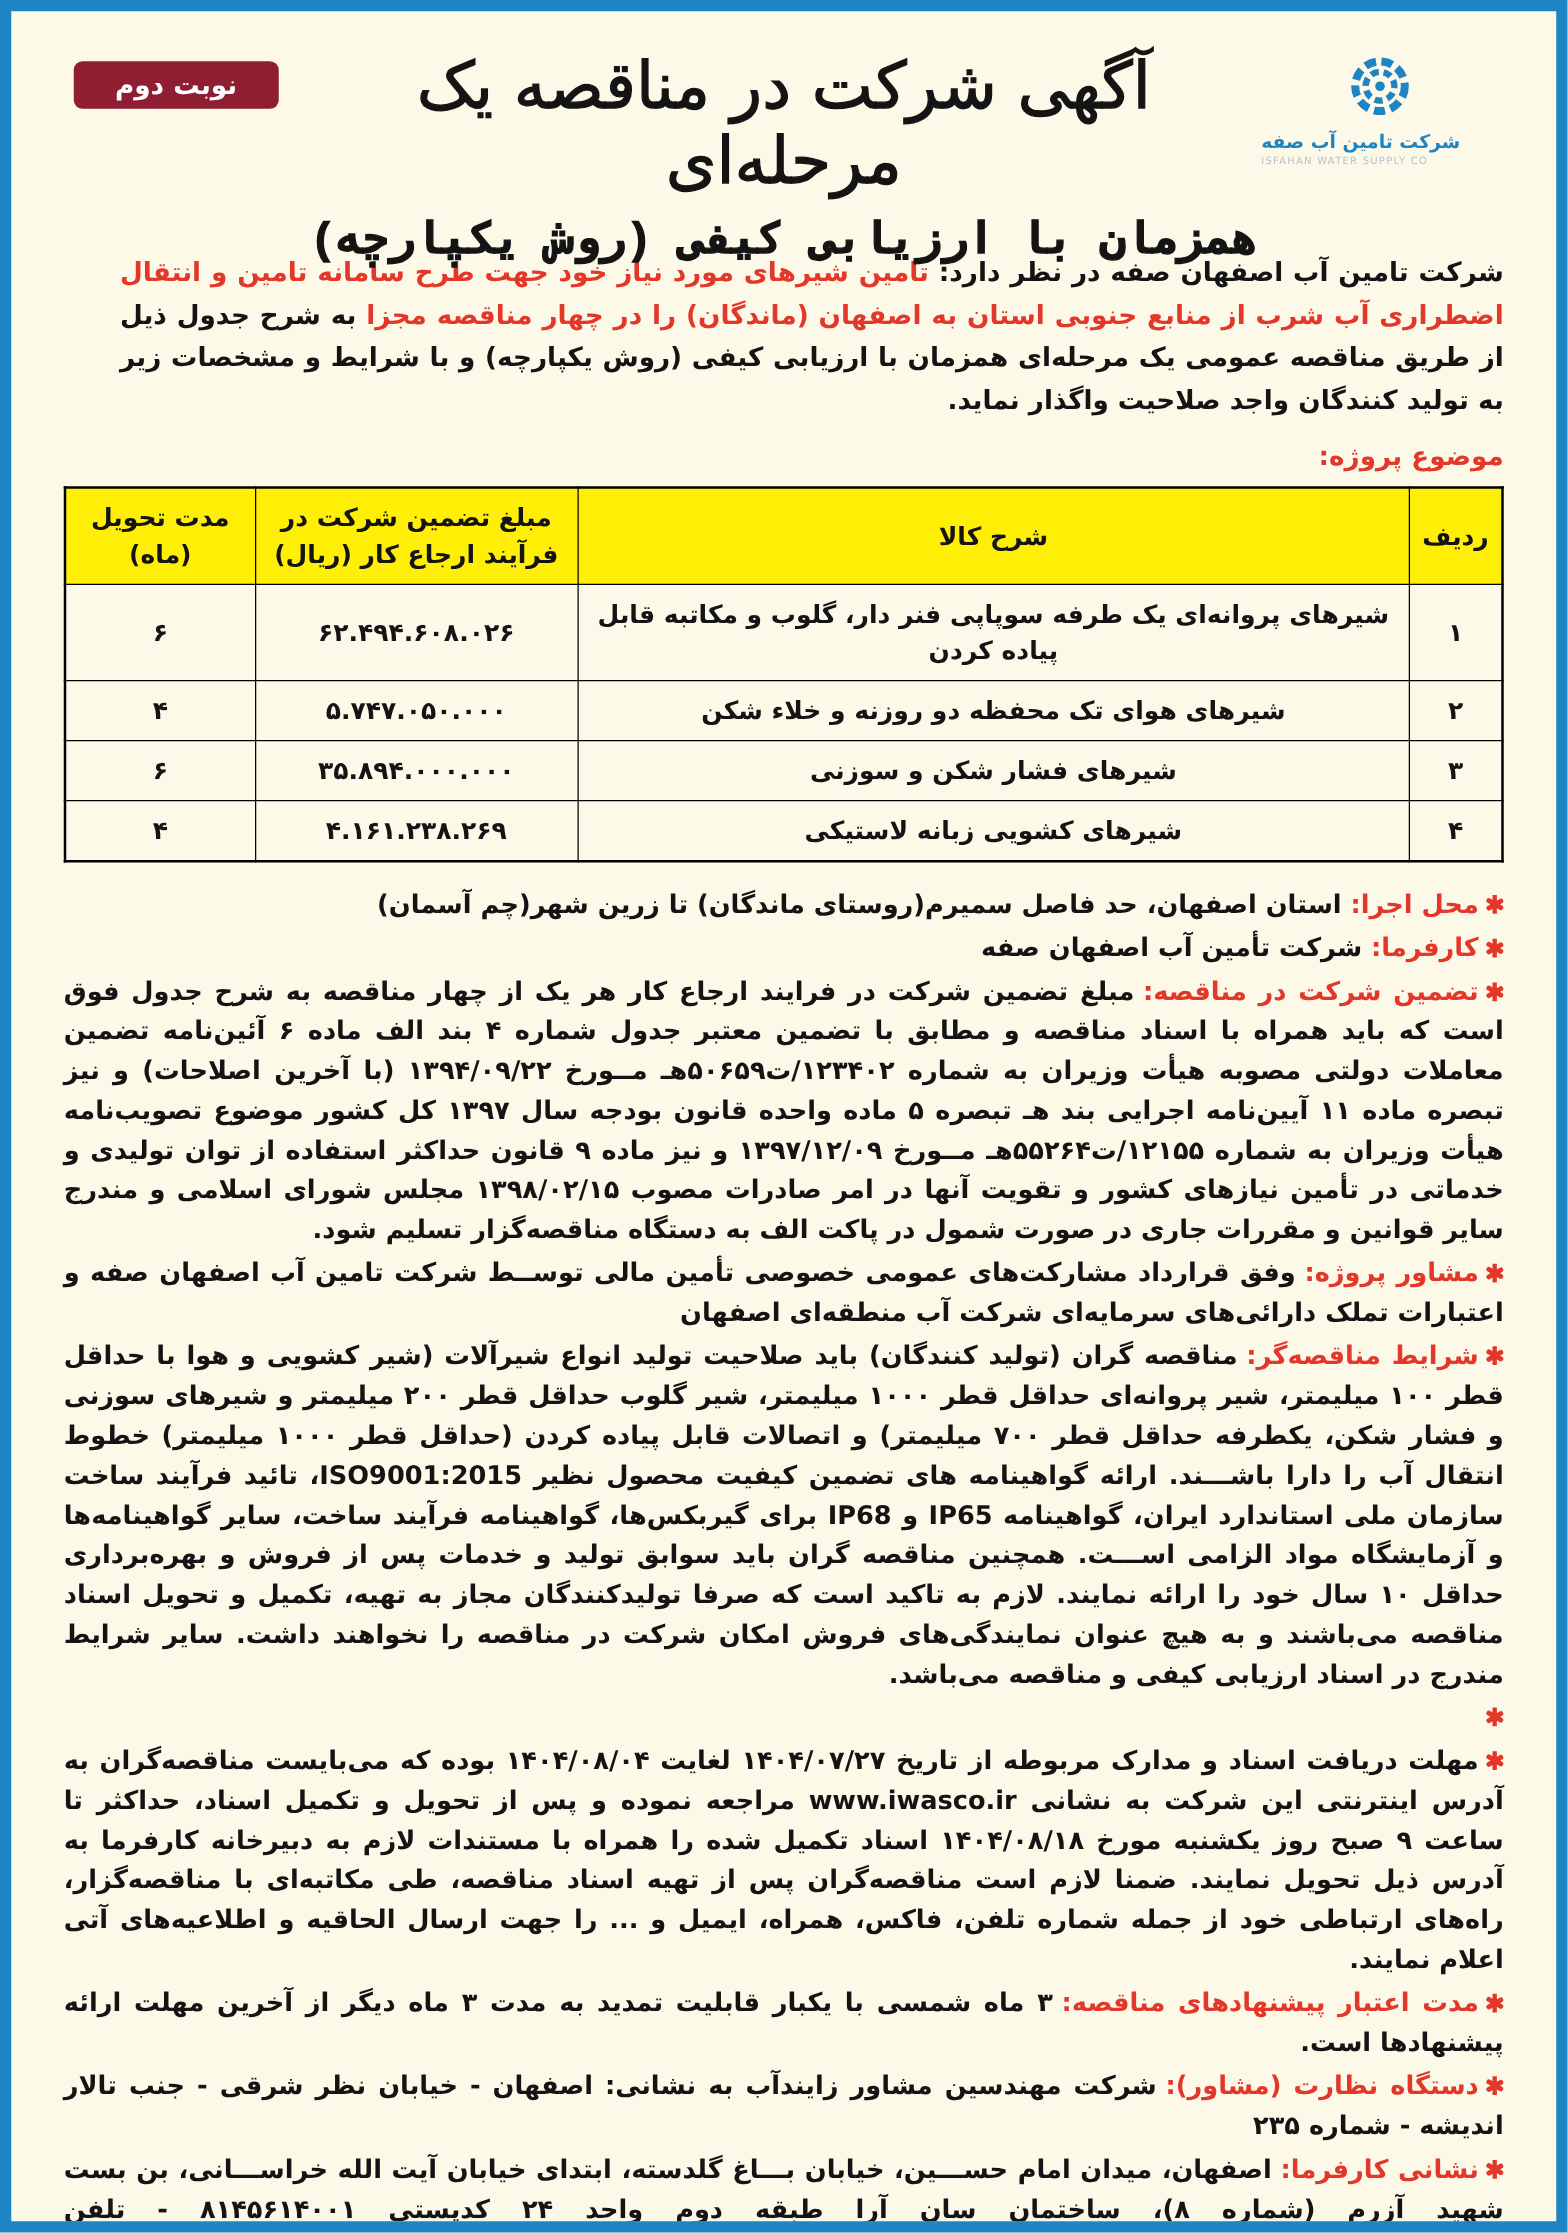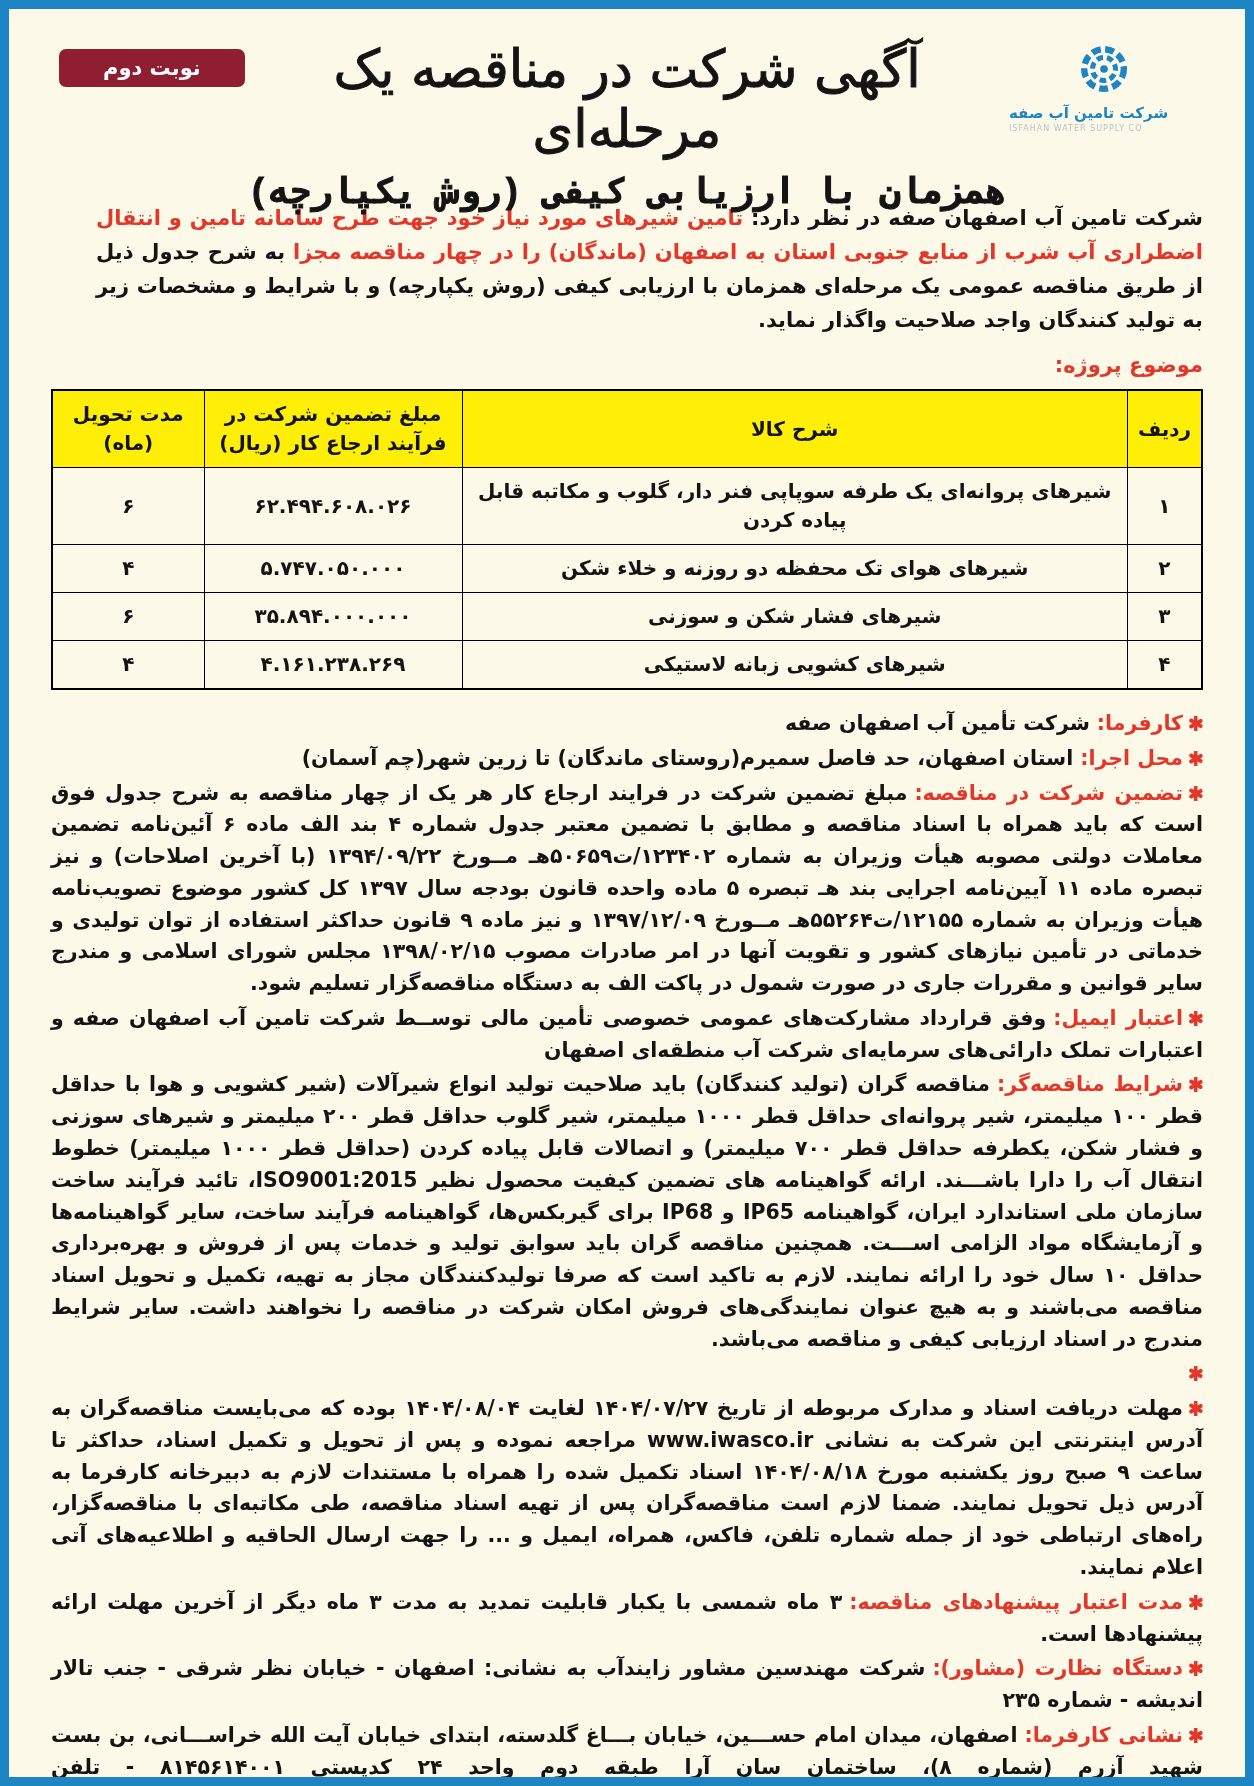"نوبت دوم" .badge { padding: 7px 44px -> 7px 33px }
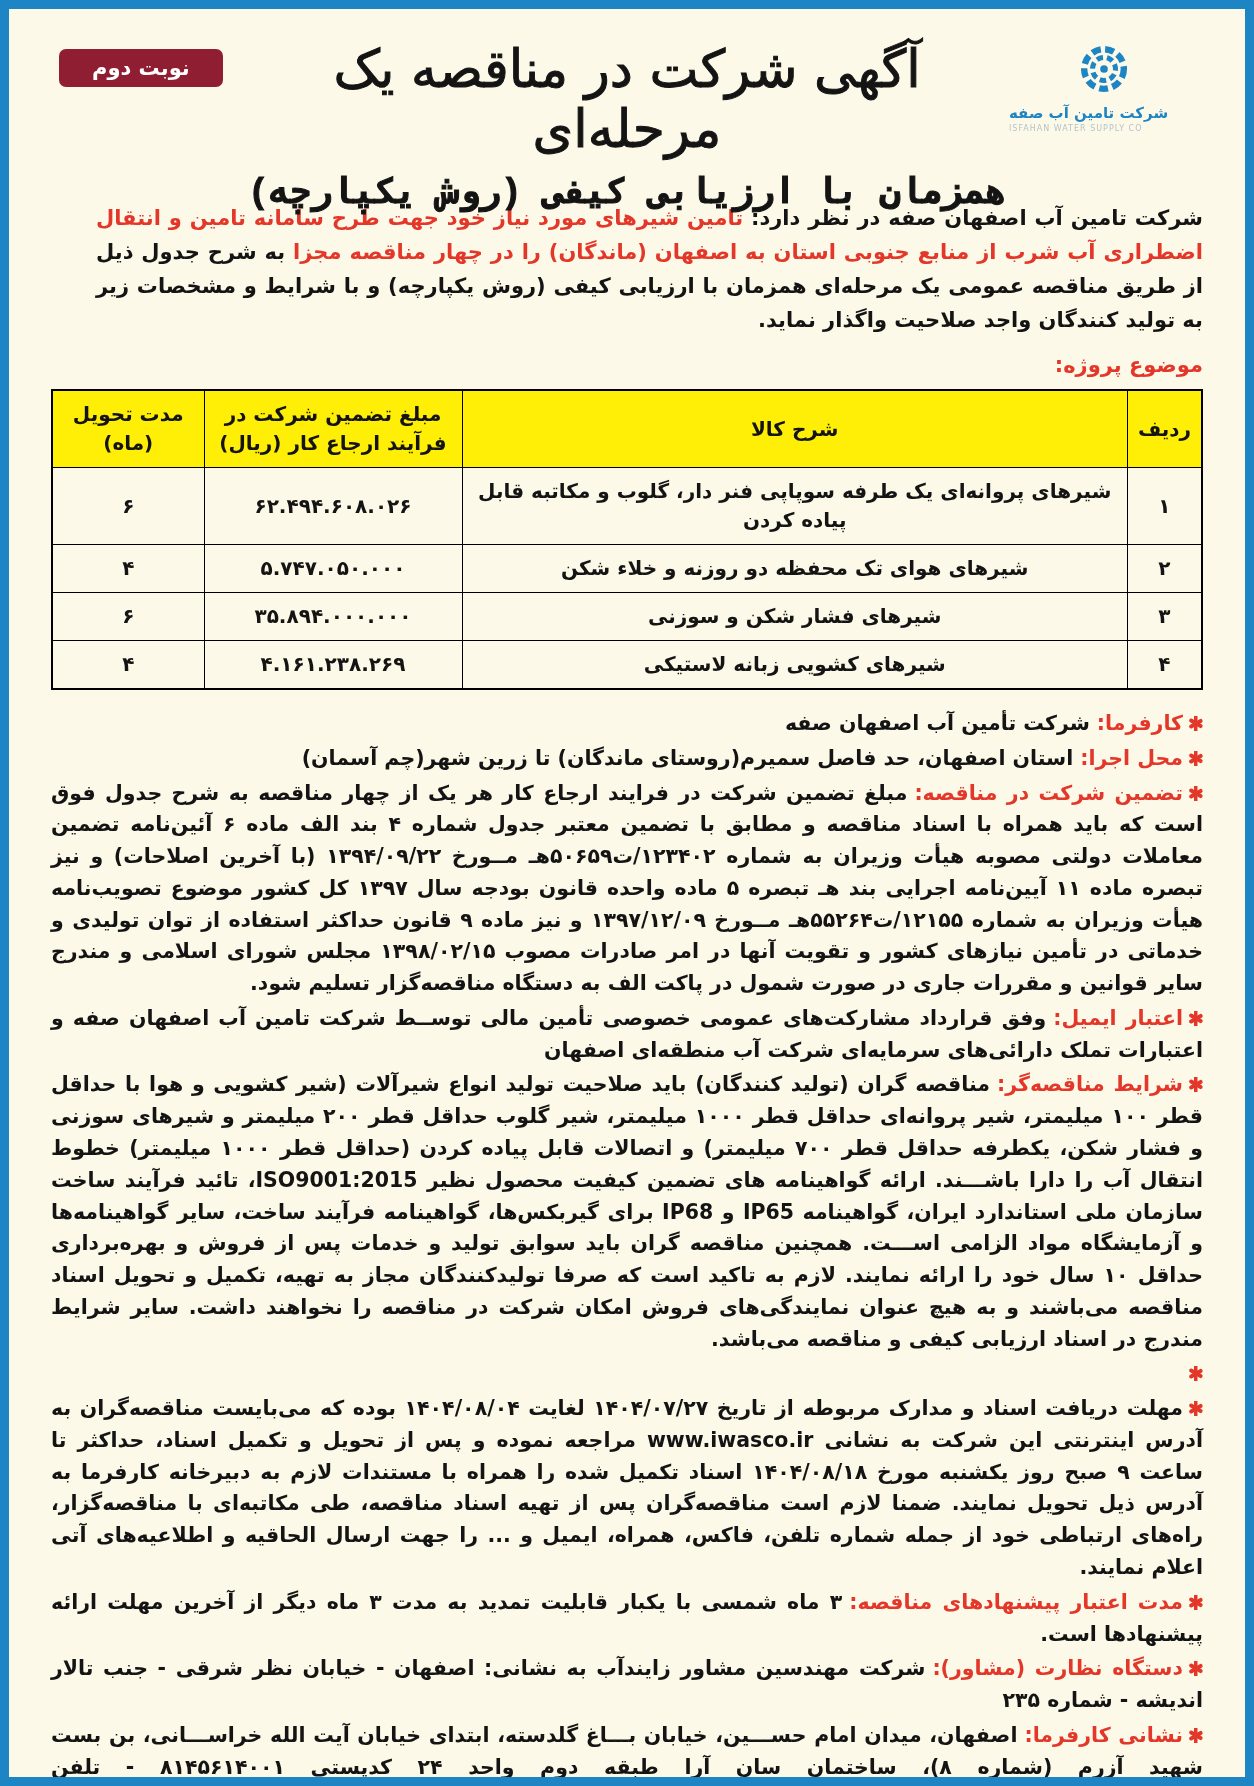"کارفرما:شرکت تأمین آب اصفهان صفه" p.sec { order: before "محل اجرا:استان اصفهان، حد فاصل" -> after "محل اجرا:استان اصفهان، حد فاصل" }
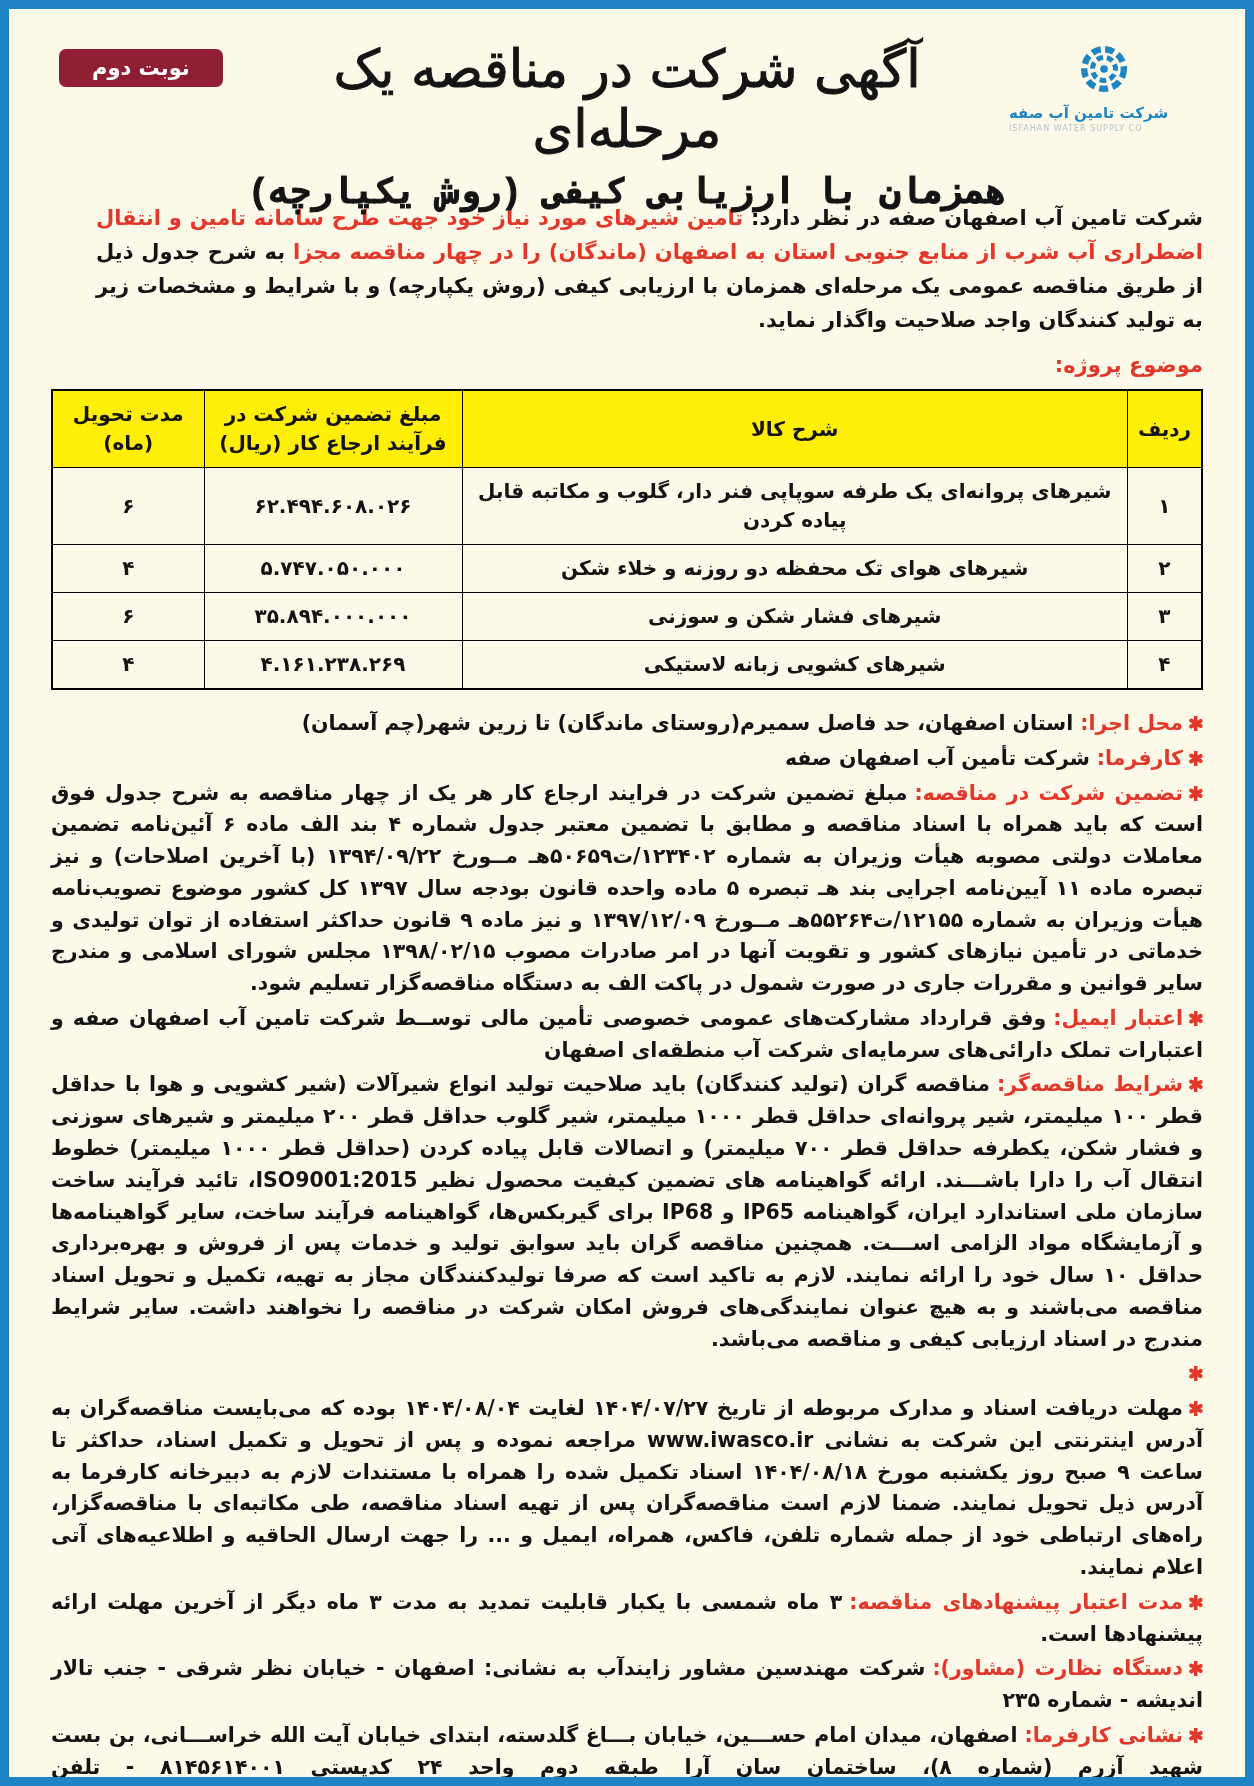"اعتبار ایمیل:" span.sec-label { text: اعتبار ایمیل -> مشاور پروژه }
